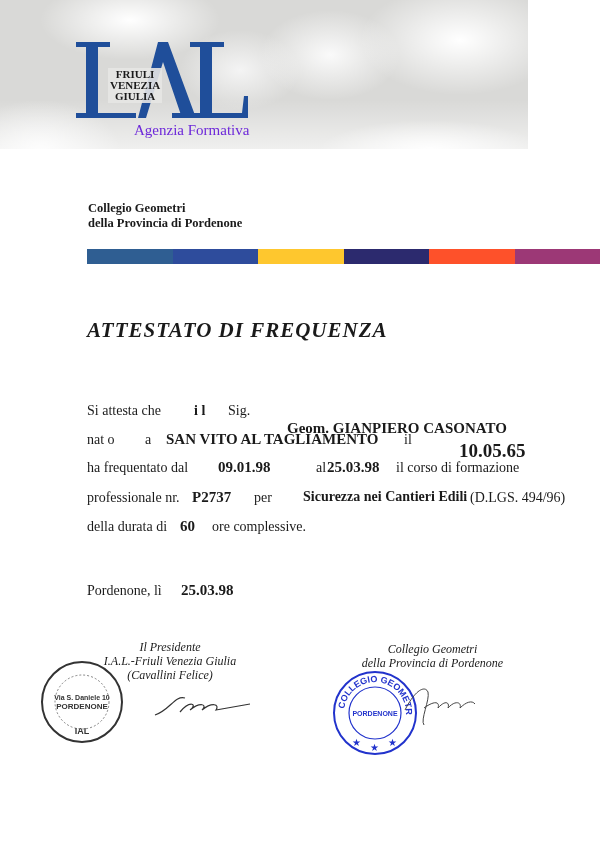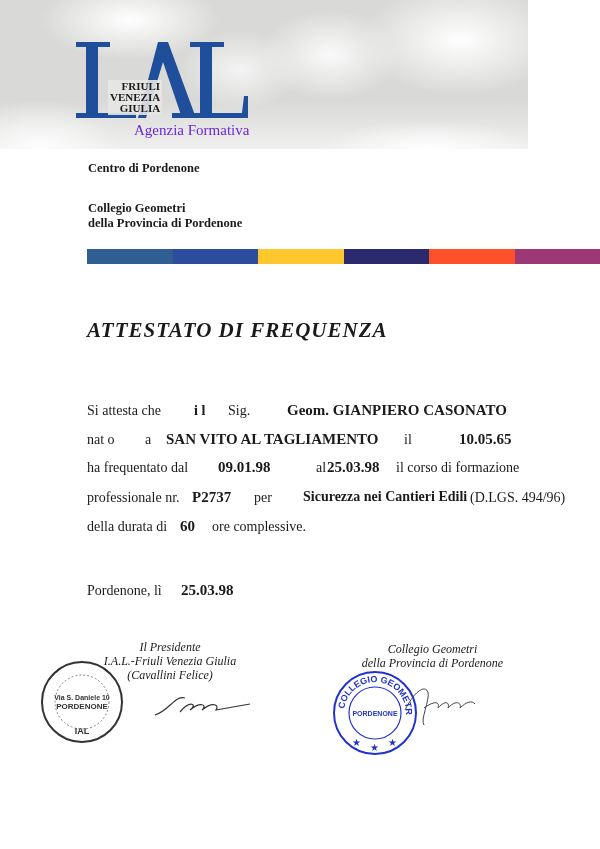"FRIULI" .logo-region { text-align: right -> center; top: 40px -> 28px }
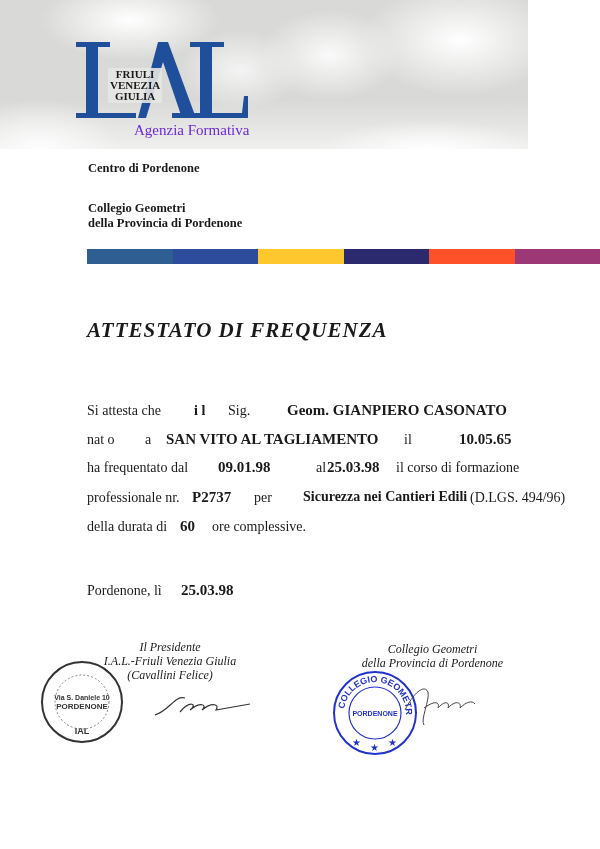"Centro di Pordenone" div { html: <div>Centro di Pordenone</div> -> none }
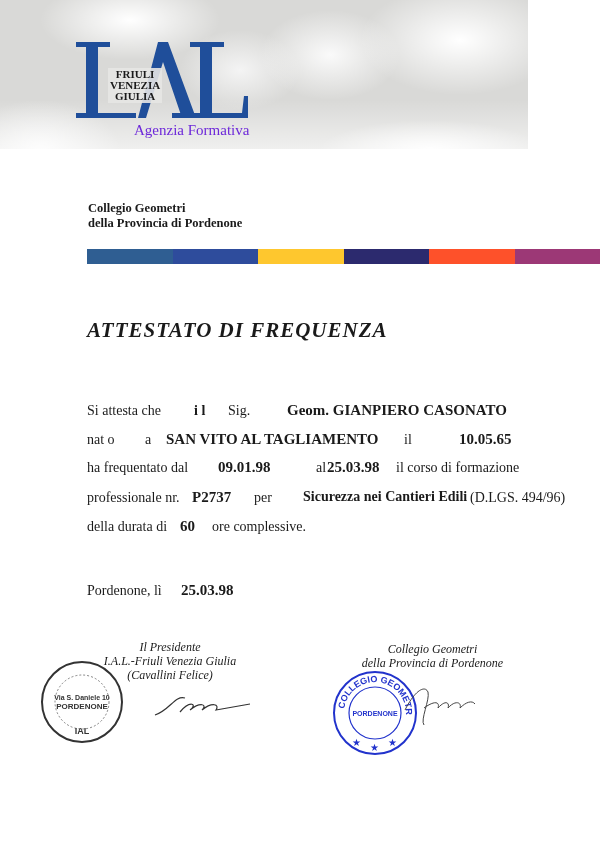"Geom. GIANPIERO CASONATO" div.line { top: 402px -> 420px }
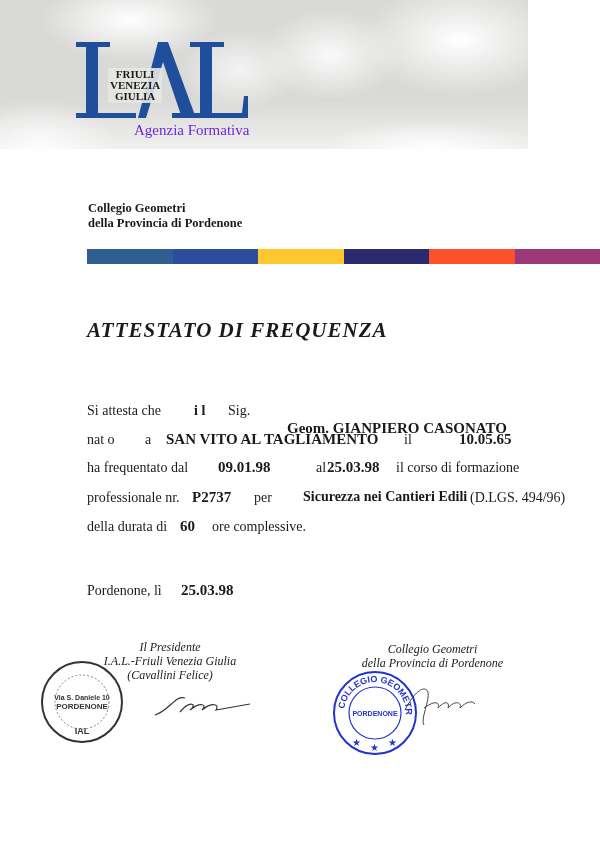"10.05.65" div.line { font-size: 15px -> 19px; top: 431px -> 440px }
